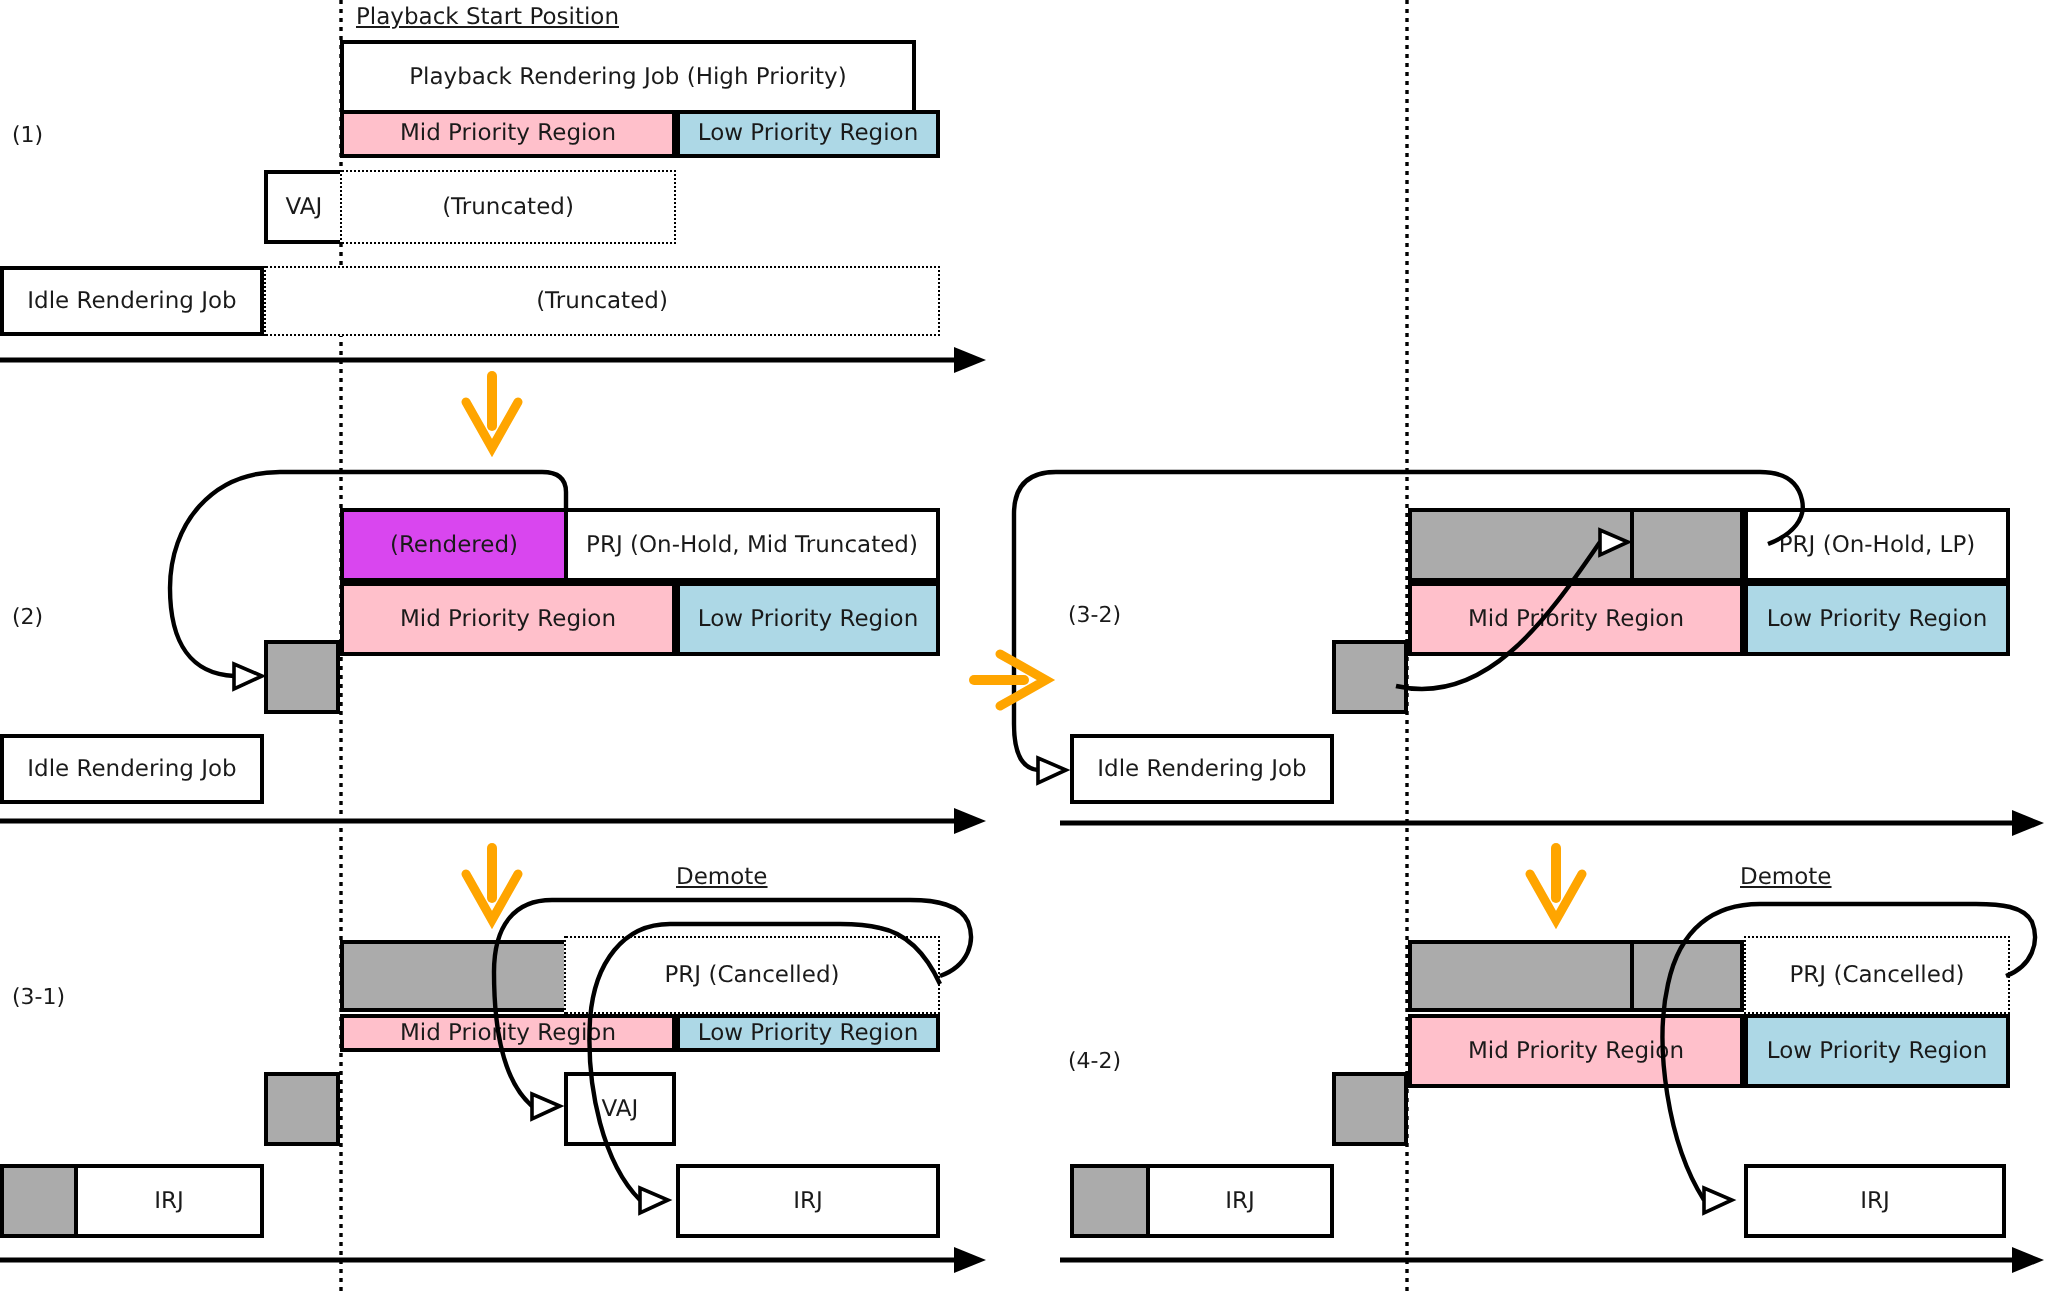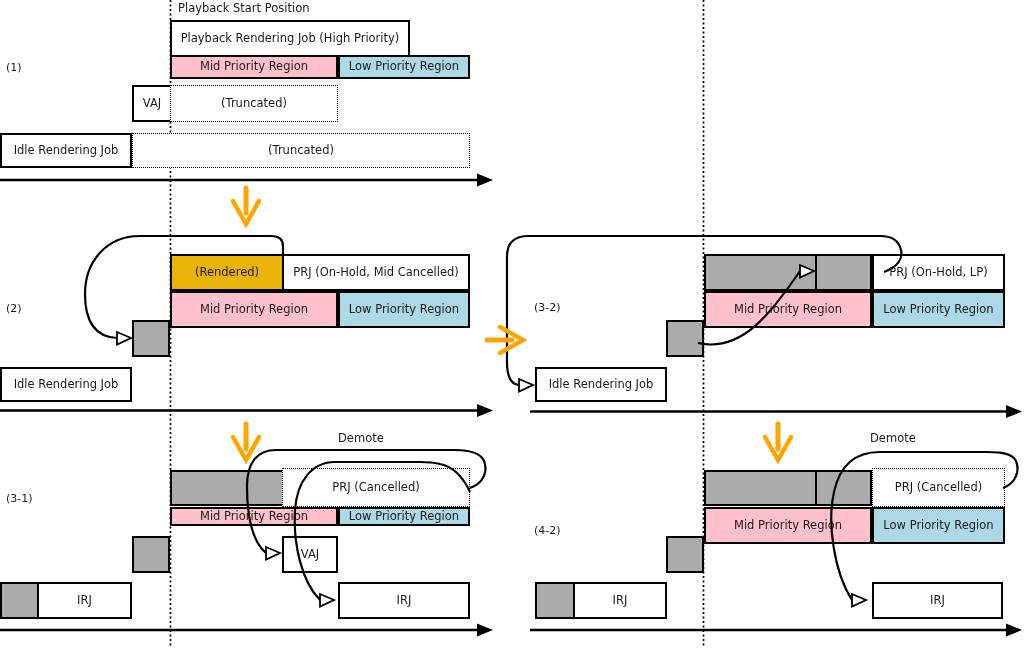"Playback Start Position" .lbl2 { text-decoration: none -> underline }
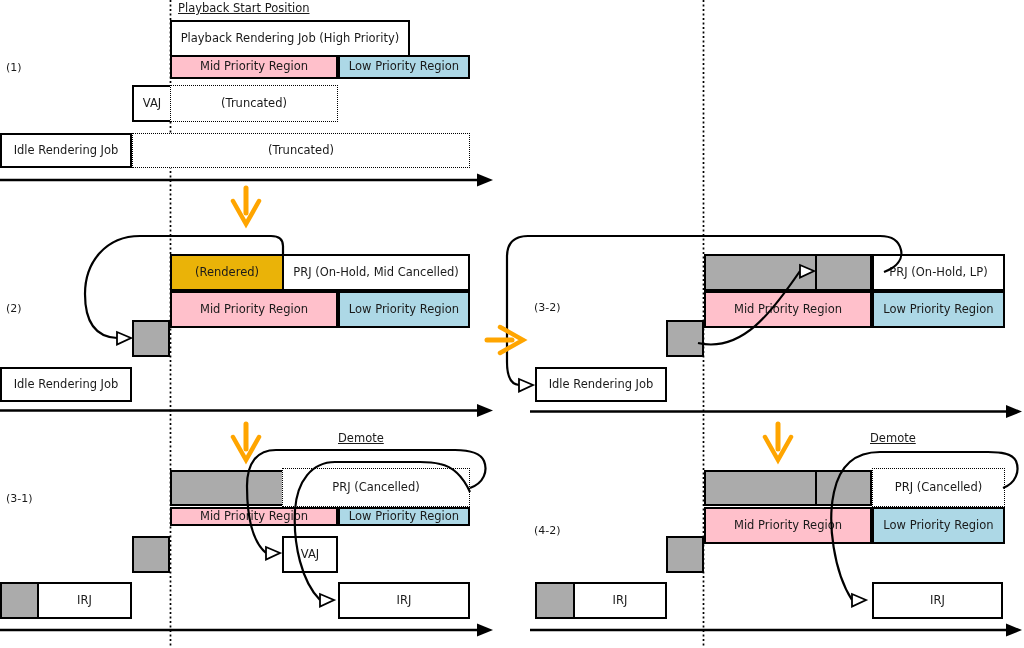"Playback Rendering Job (High Priority)" div.box { width: 240px -> 288px }
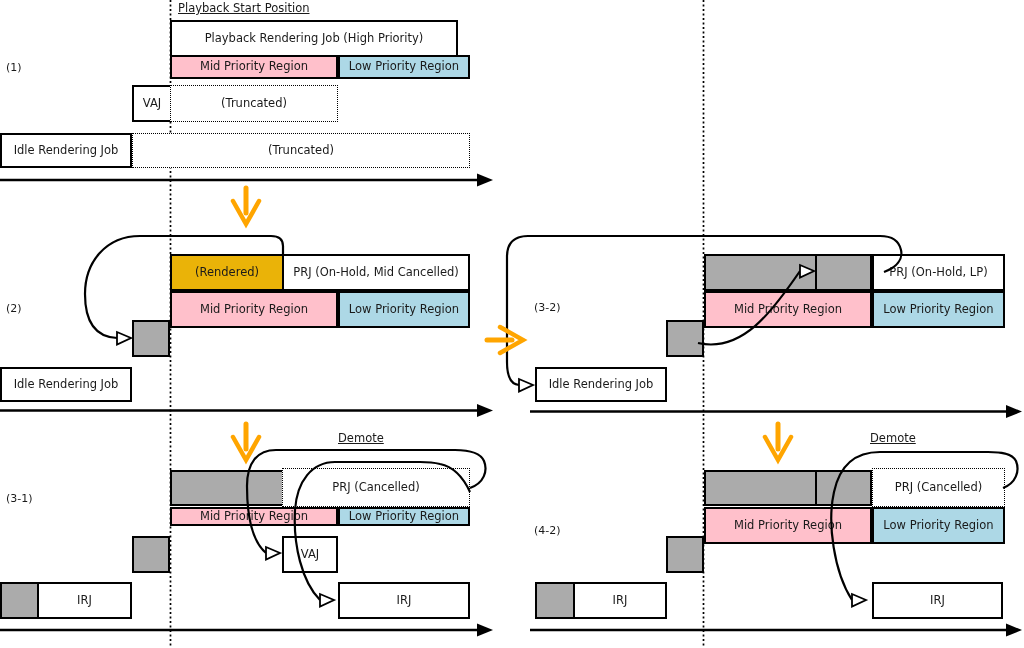"(Rendered)" div.box { background-color: #eab308 -> #d946ef }
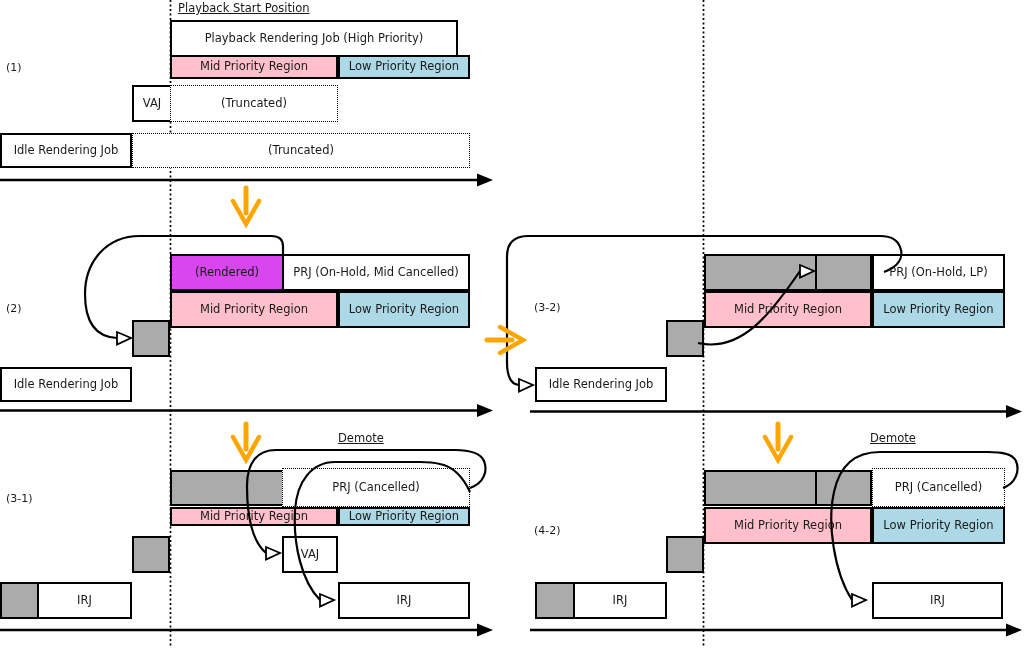"PRJ (On-Hold, Mid Cancelled)" div.box { text: Cancelled -> Truncated }
